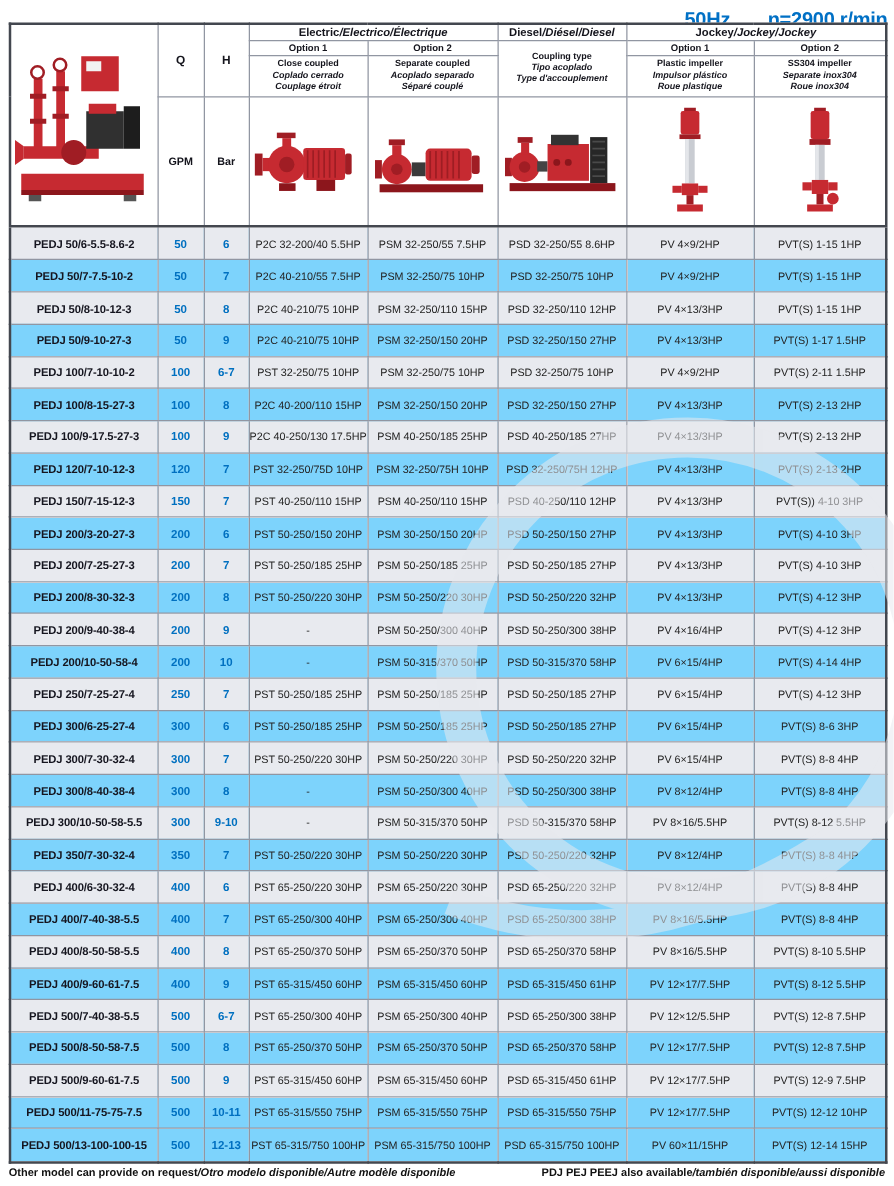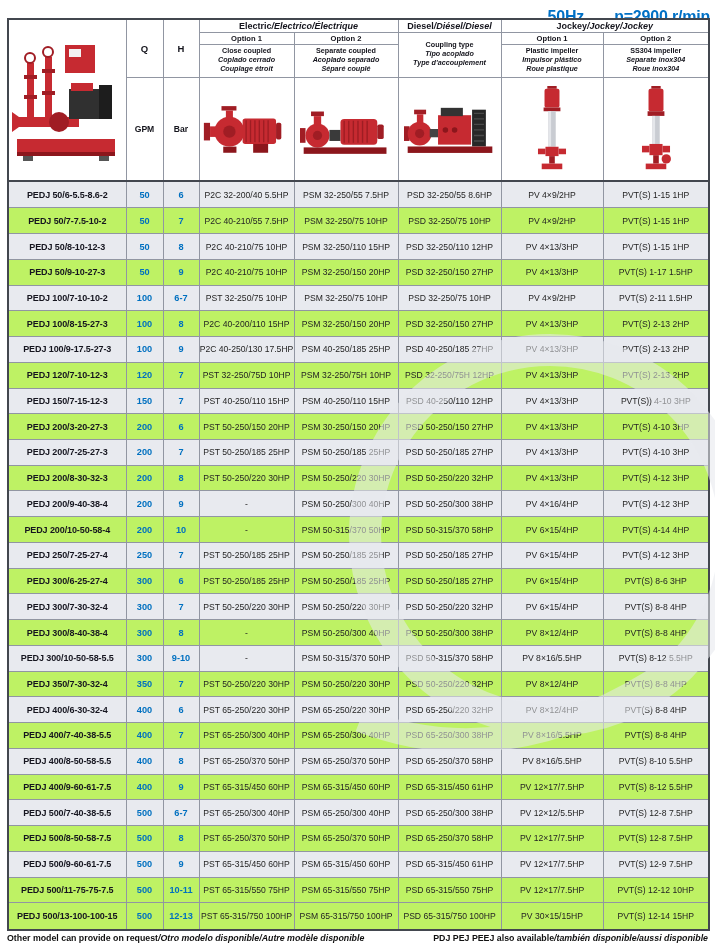"PEDJ 50/6-5.5-8.6-2" tbody tr { background: #bef264 -> #7dd3fc }
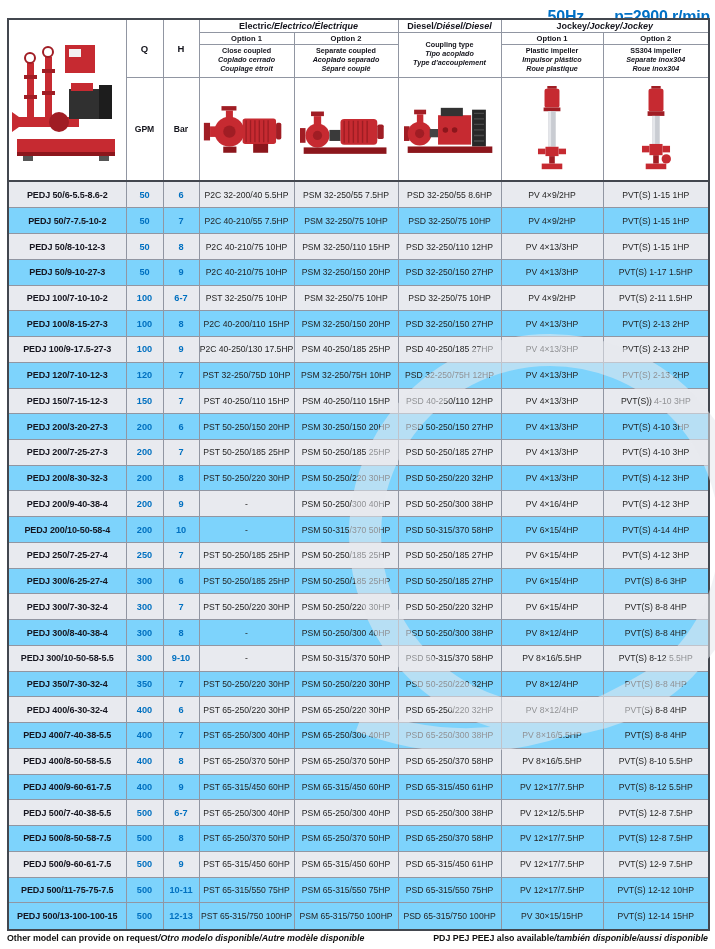"PV 30×15/15HP" td.col-jockey1 { text: 30×15/15HP -> 60×11/15HP }
